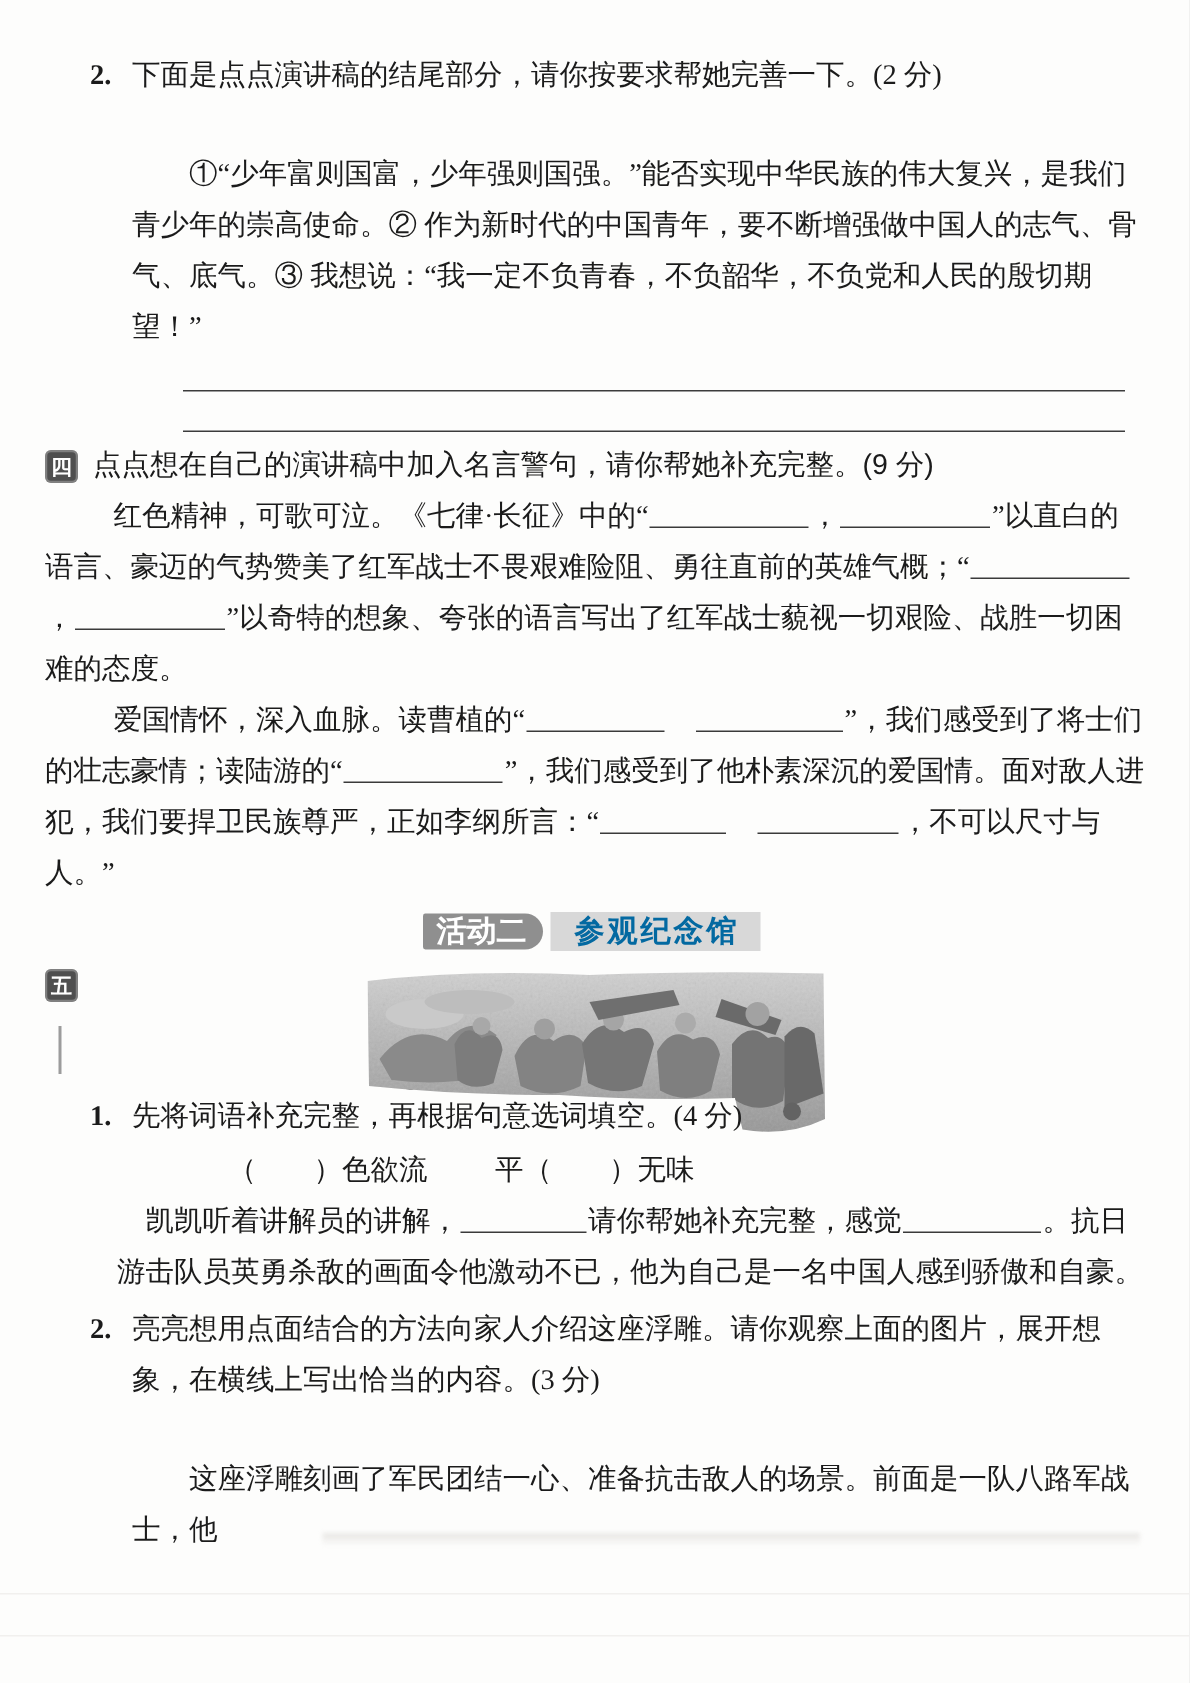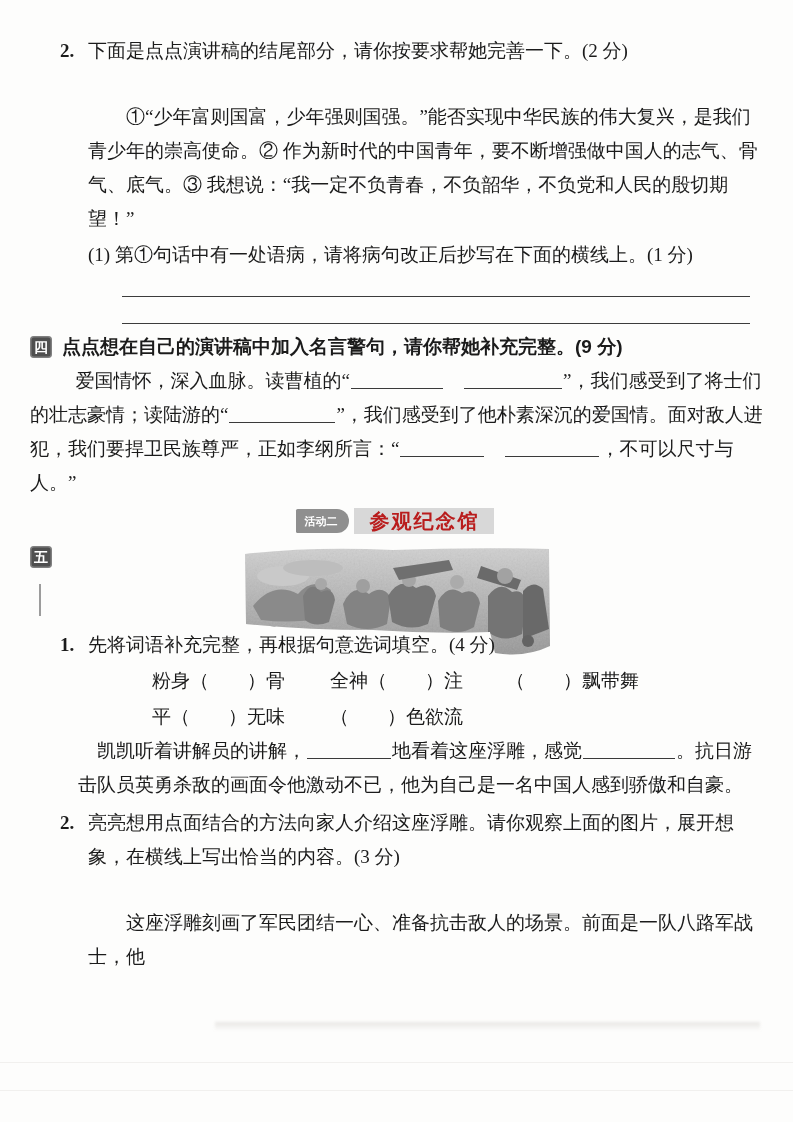"(1) 第①句话中有一处语病，请将病句改正后抄写在下面的横线上。(1 分)" div.sub { html: <div>(1) 第①句话中有一处语病，请将病句改正后抄写在下面的横线上。(1 分)</div> -> none }
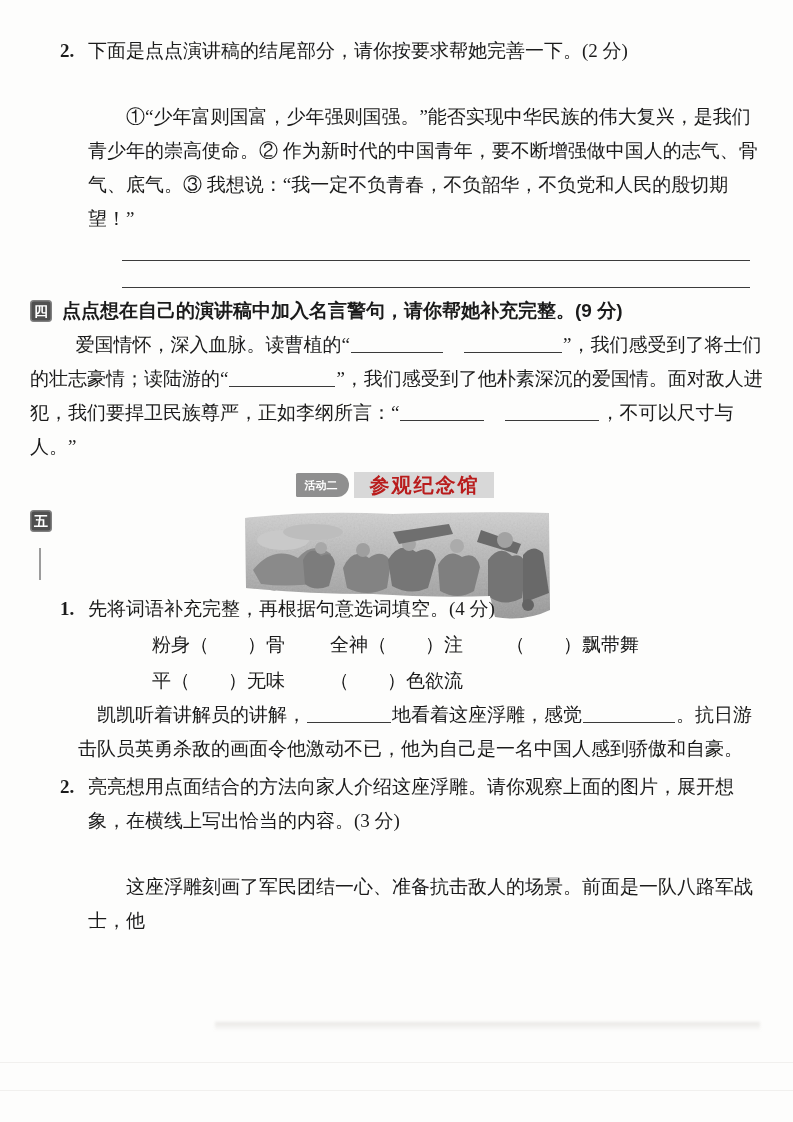"点点想在自己的演讲稿中加入名言警句，请你帮她补充完整。(9 分)" .sec-title { font-weight: bold -> normal }
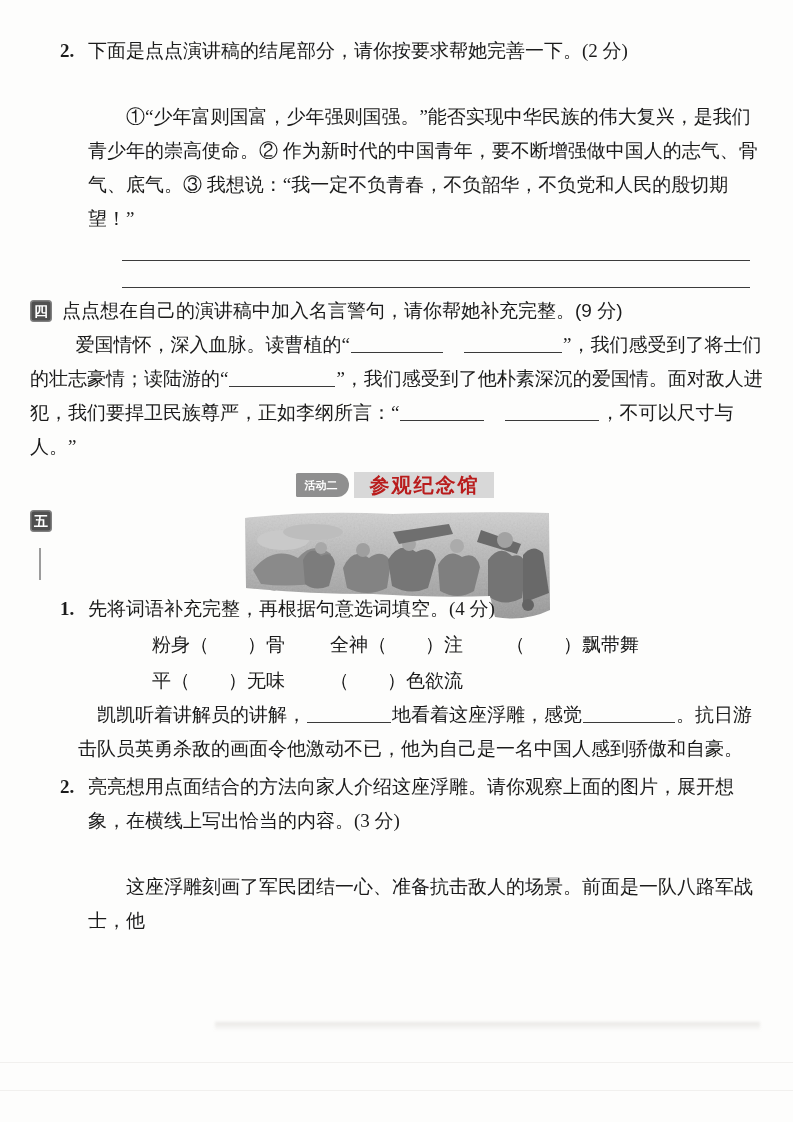"红色精神，可歌可泣。《七律·长征》中的“ ，" div.para { html: none -> <div> <span>红色精神，可歌可泣。《七律·长征》中的“</span><span></span><span>，</span><span></span><span>”以直白的语言、豪迈的气势赞美了红军战士不畏艰难险阻、勇往直前的英雄气概；“</span><span></span><span>，</span><span></span><span>”以奇特的想象、夸张的语言写出了红军战士藐视一切艰险、战胜一切困难的态度。</span> </div> }
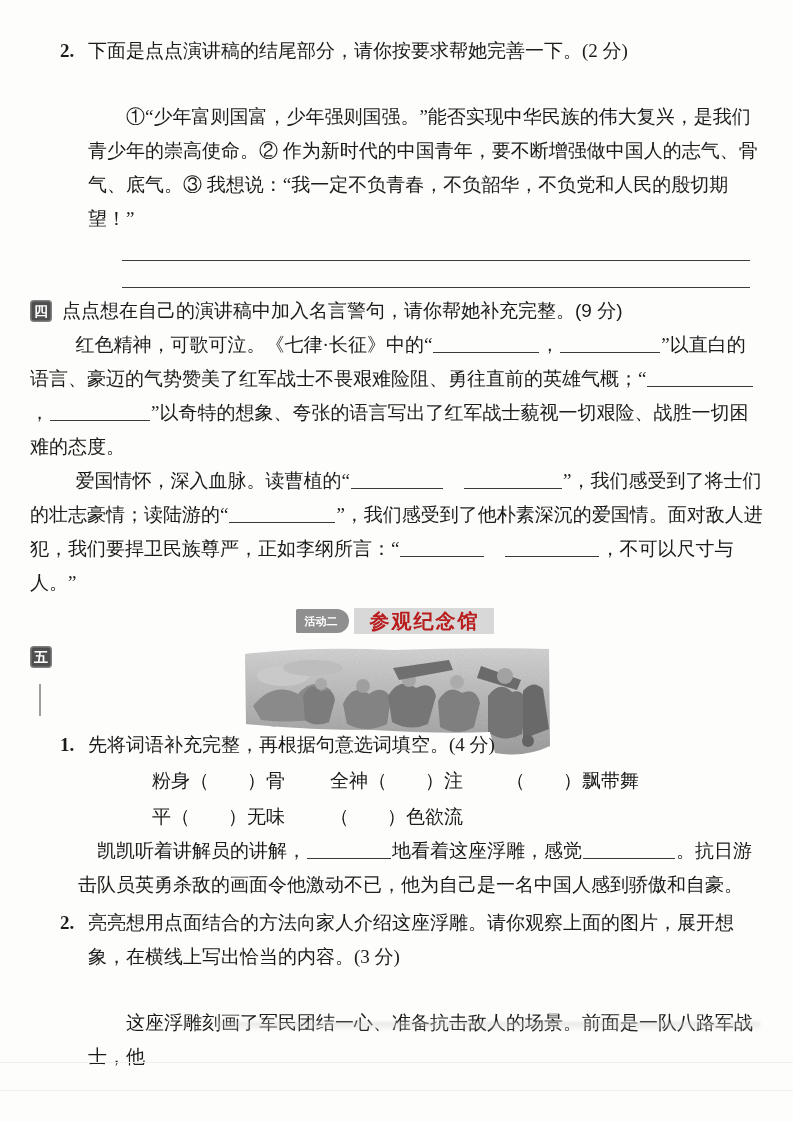"活动二" .act-badge { font-size: 11px -> 20px }
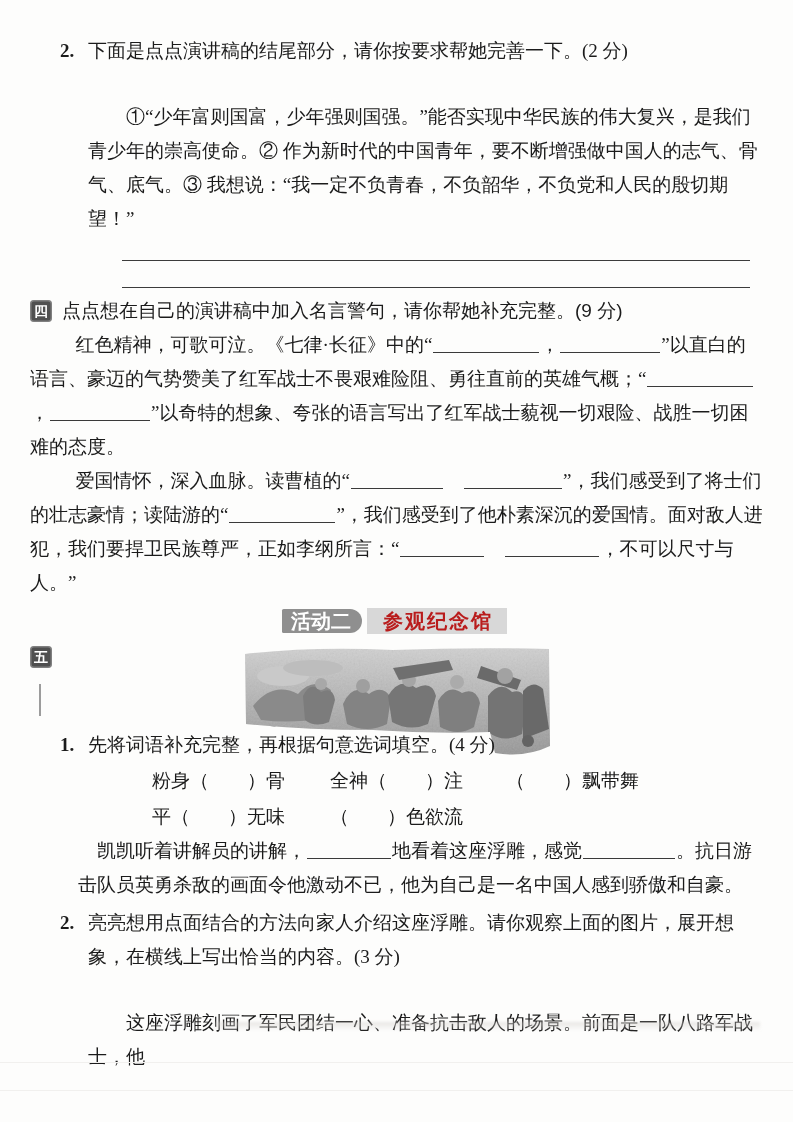"参观纪念馆" .act-strip { color: #b91c1c -> #0369a1 }
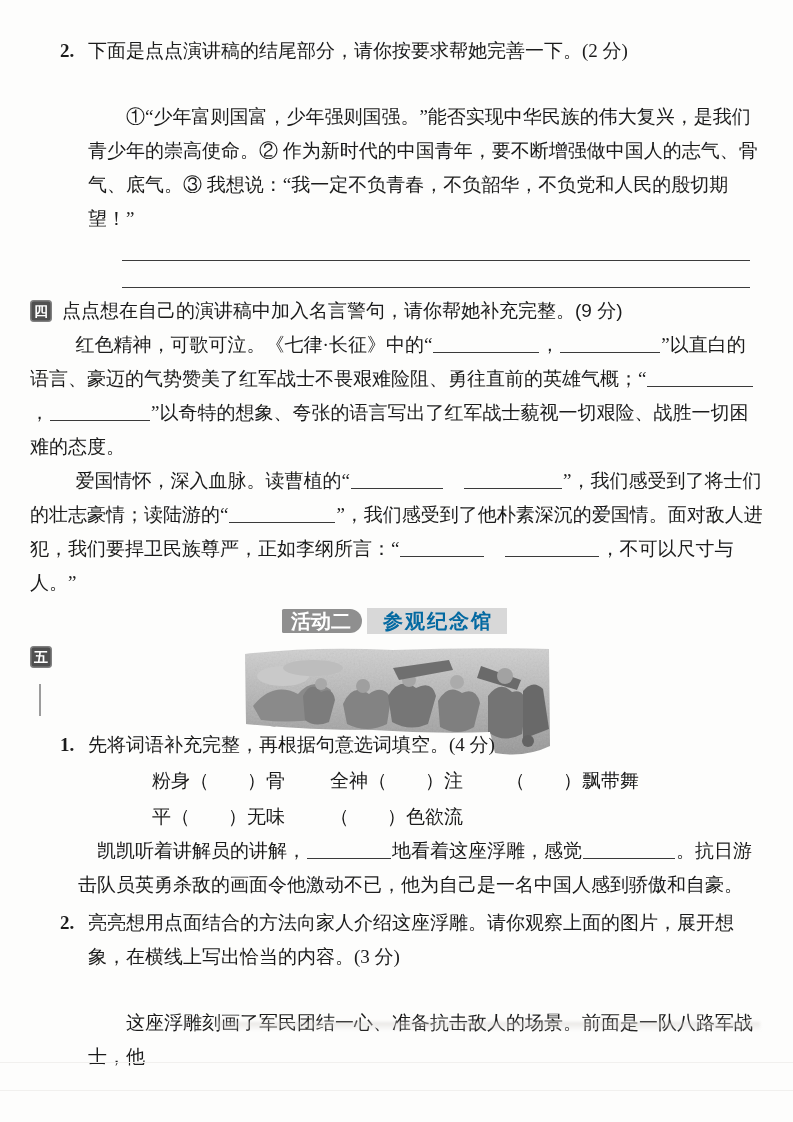"粉身（ ）骨" div.wordgrid { html: <div> <span>粉身（ ）骨</span> <span>全神（ ）注</span> <span>（ ）飘带舞</span> </div> -> none }
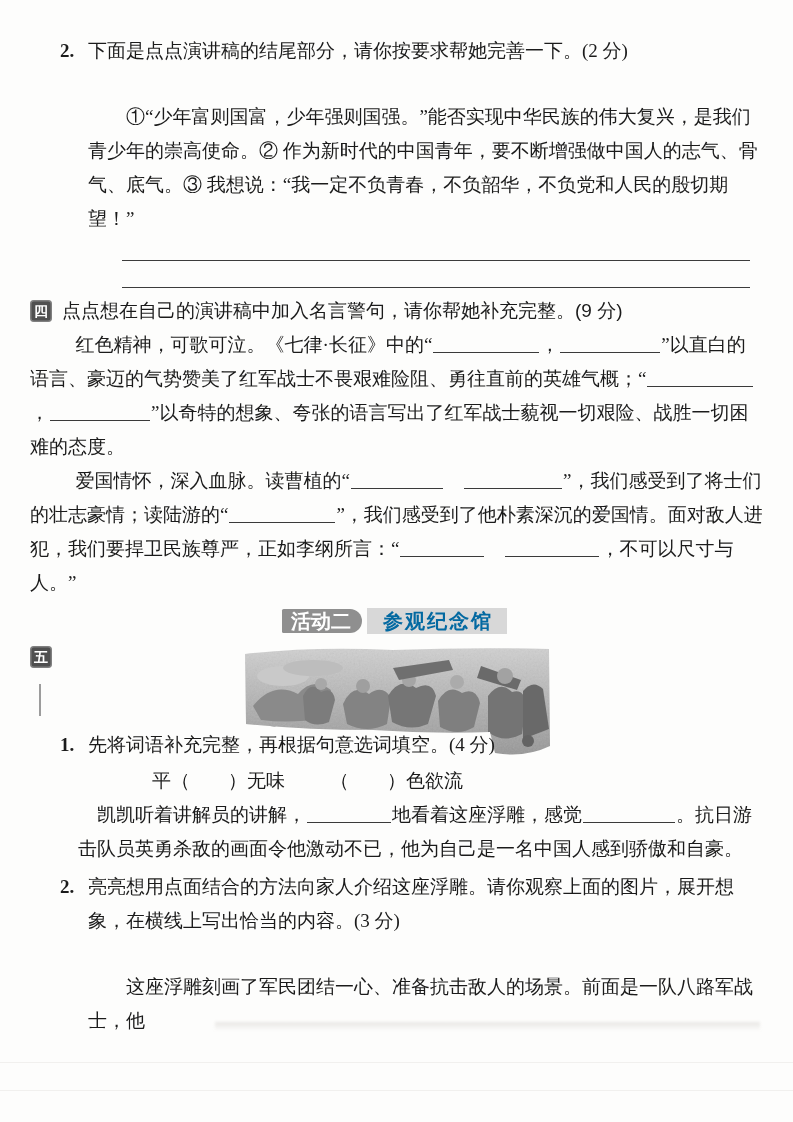"平（ ）无味" span { order: before "（ ）色欲流" -> after "（ ）色欲流" }
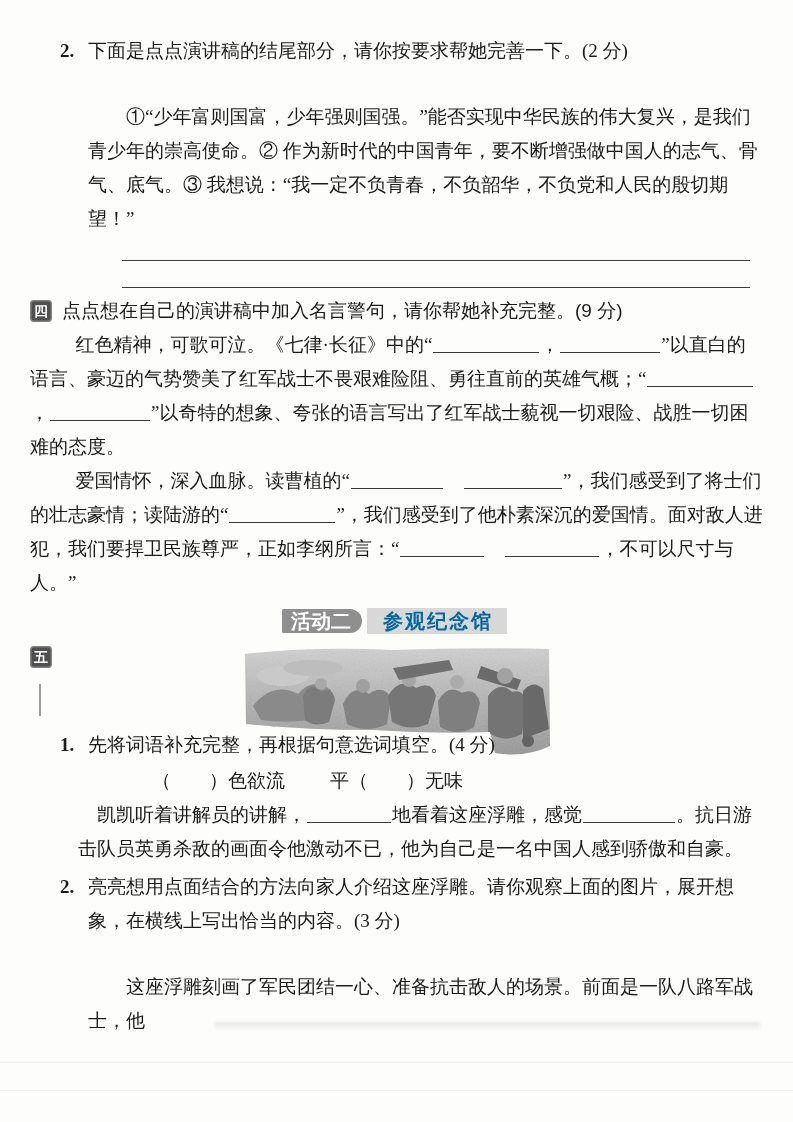"地看着这座浮雕，感觉" span { text: 地看着这座浮雕 -> 请你帮她补充完整 }
